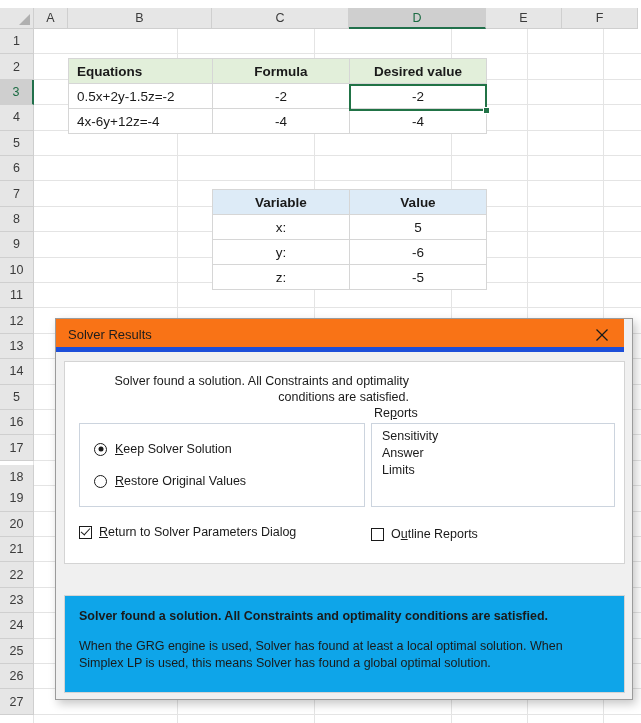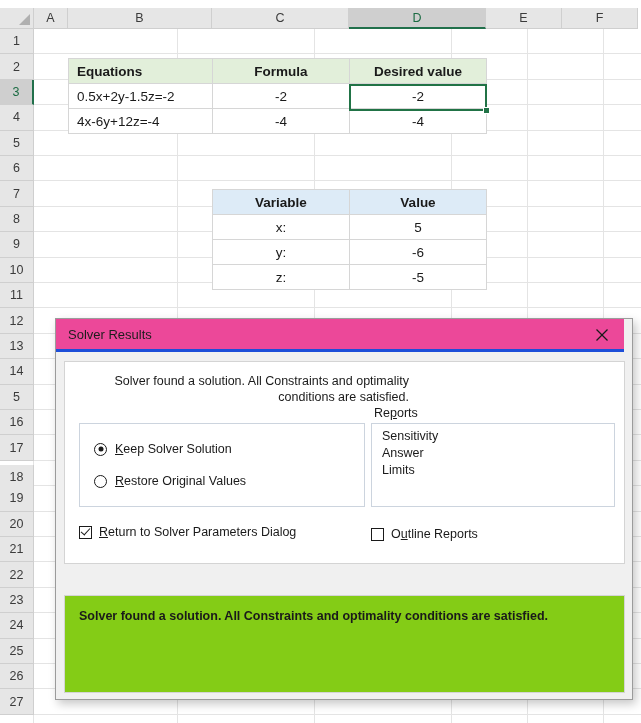"Solver Results" .dlg-title-bar { background: #ec4899 -> #f97316; border-bottom: 3px solid #1d4ed8 -> 5px solid #1d4ed8 }
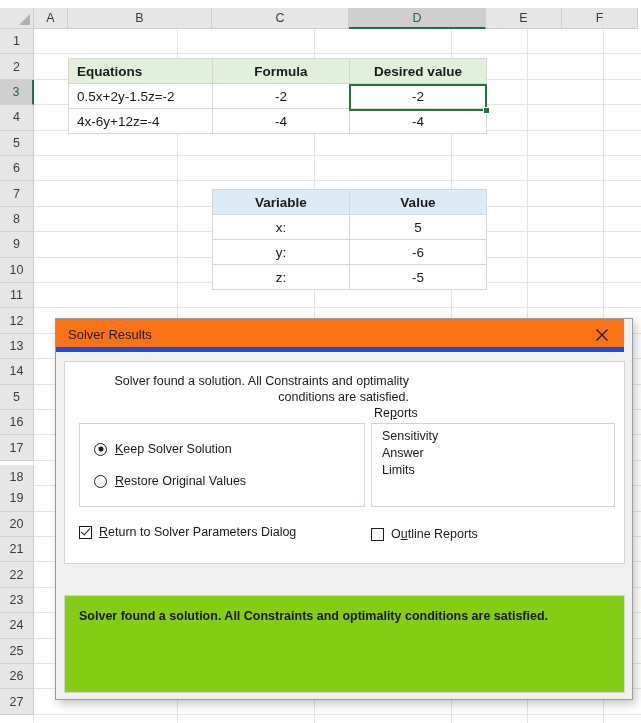"Solver found a solution. All Constraints and optimality conditions" .msg-panel { background: #84cc16 -> #0ea5e9 }
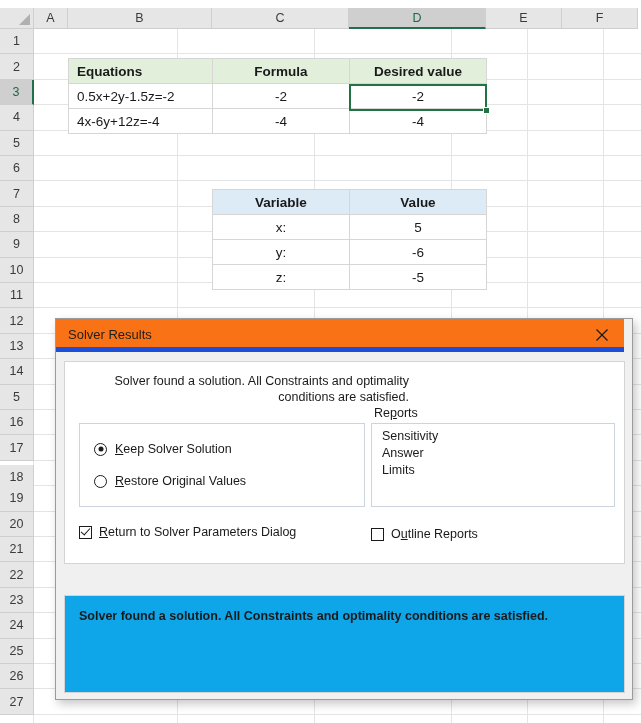"When the GRG engine is" div.msg-body { html: none -> <div>When the GRG engine is used, Solver has found at least a local optimal solution. When Simplex LP is used, this means Solver has found a global optimal solution.</div> }
